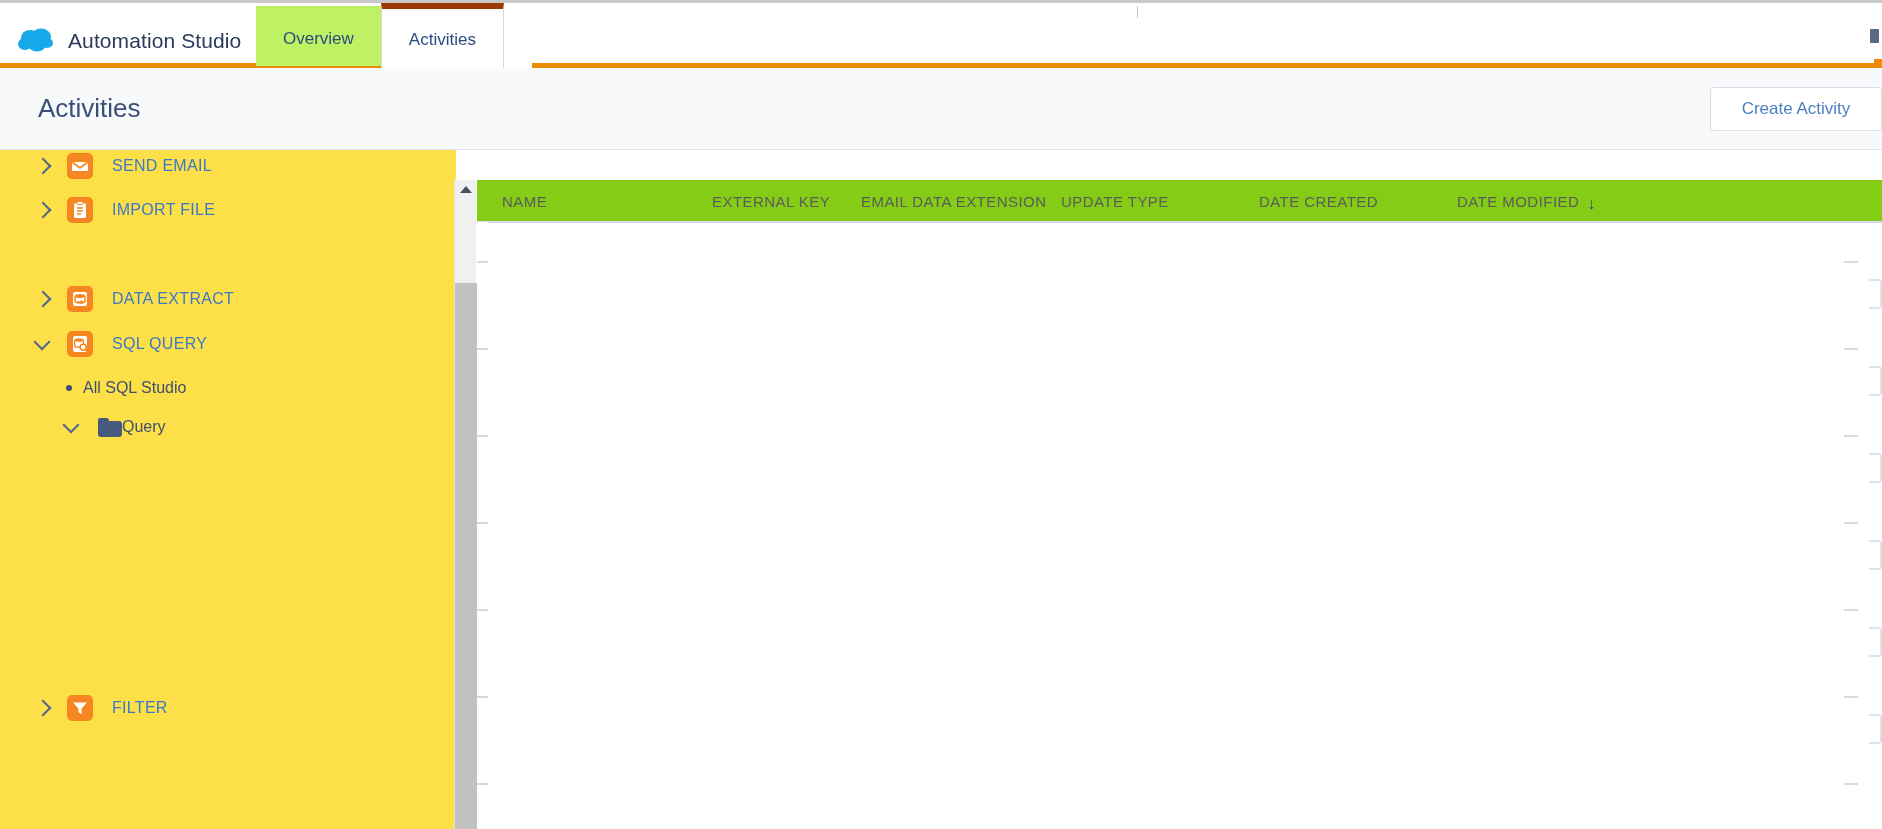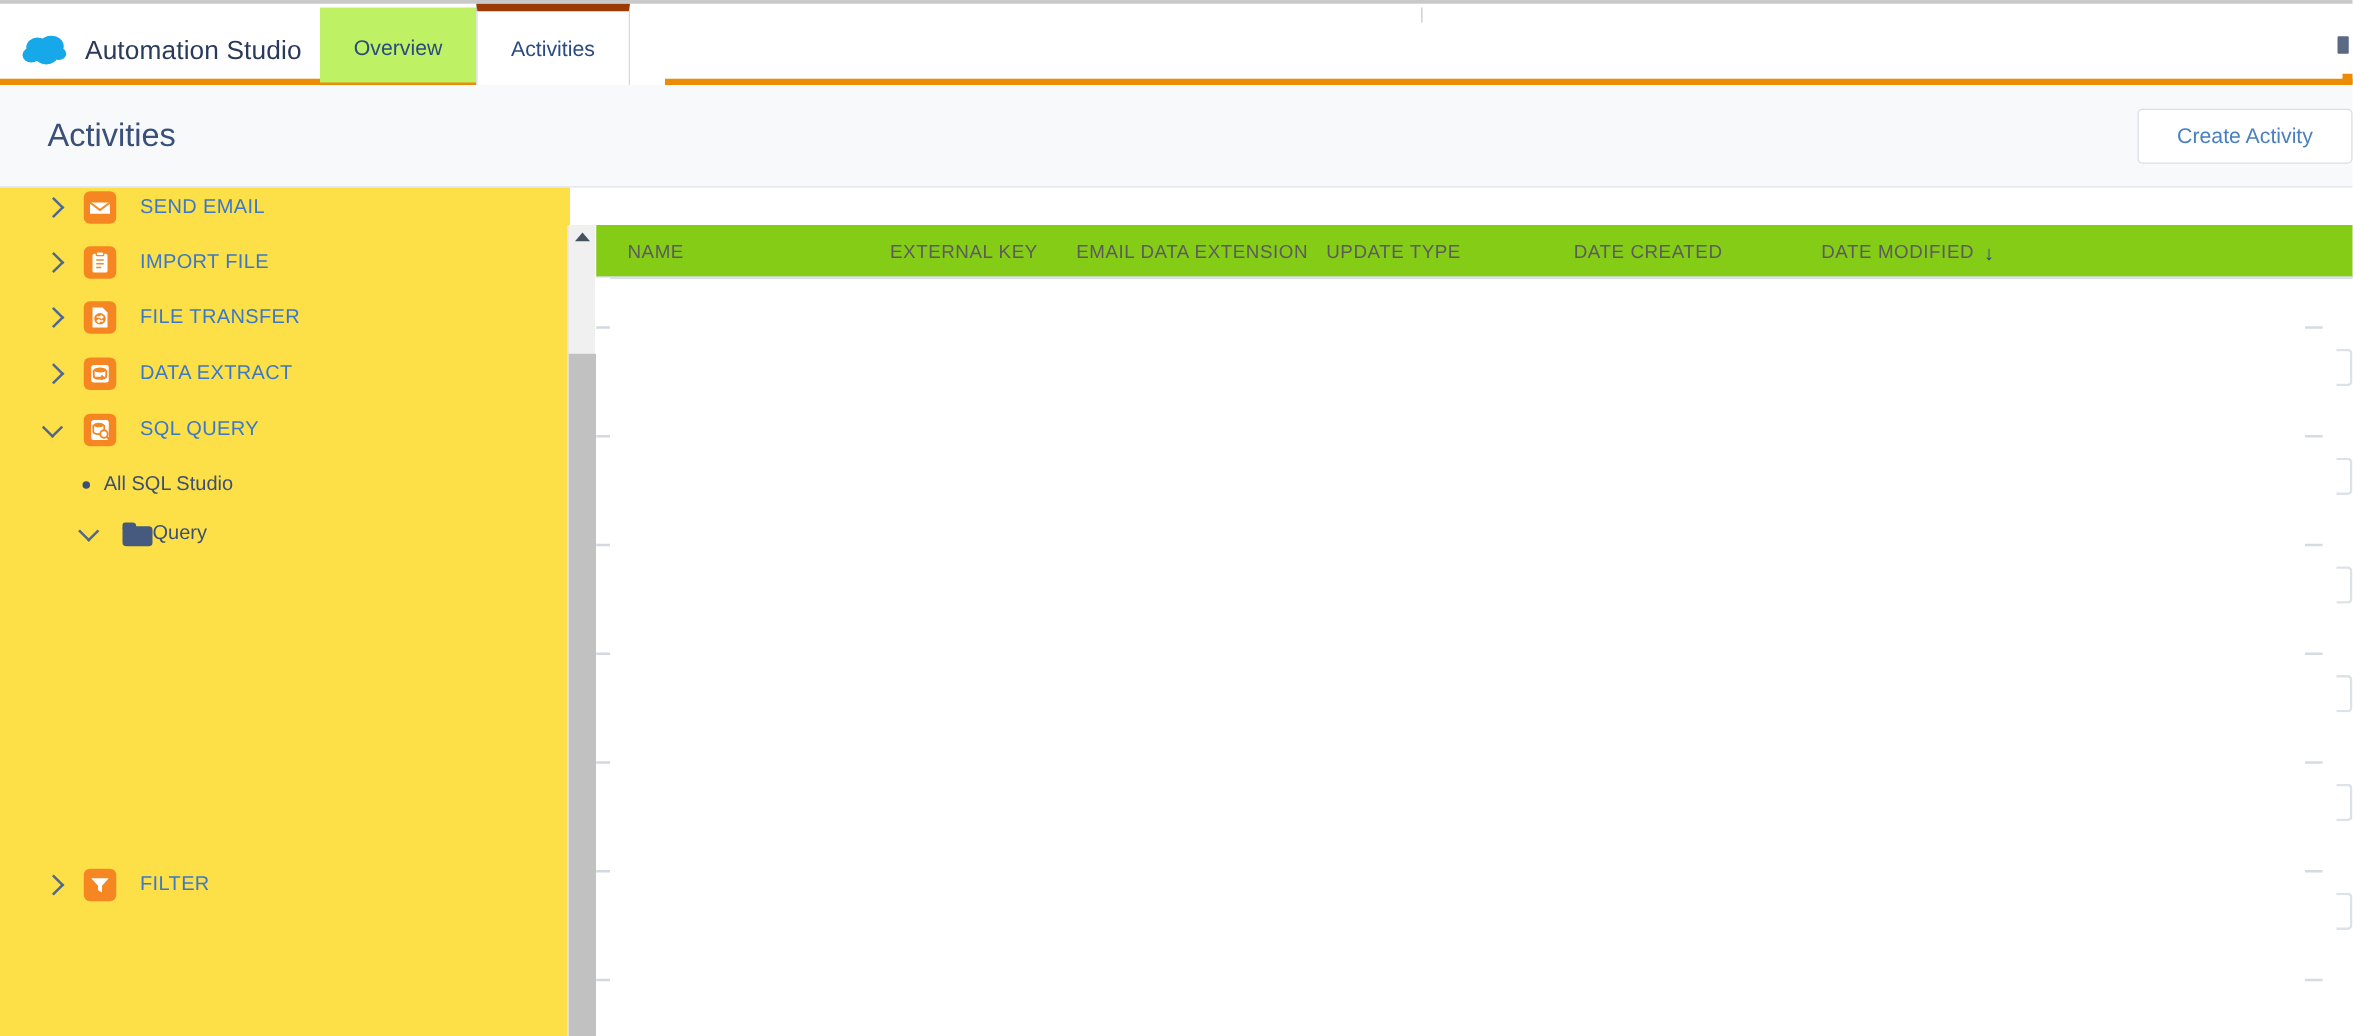"FILE TRANSFER" div.tree-row { html: <div> <span></span> <span> <svg> <path></path> <circle></circle> <g> <path></path> <path></path> </g> </svg> </span> <span>FILE TRANSFER</span> </div> -> none }
